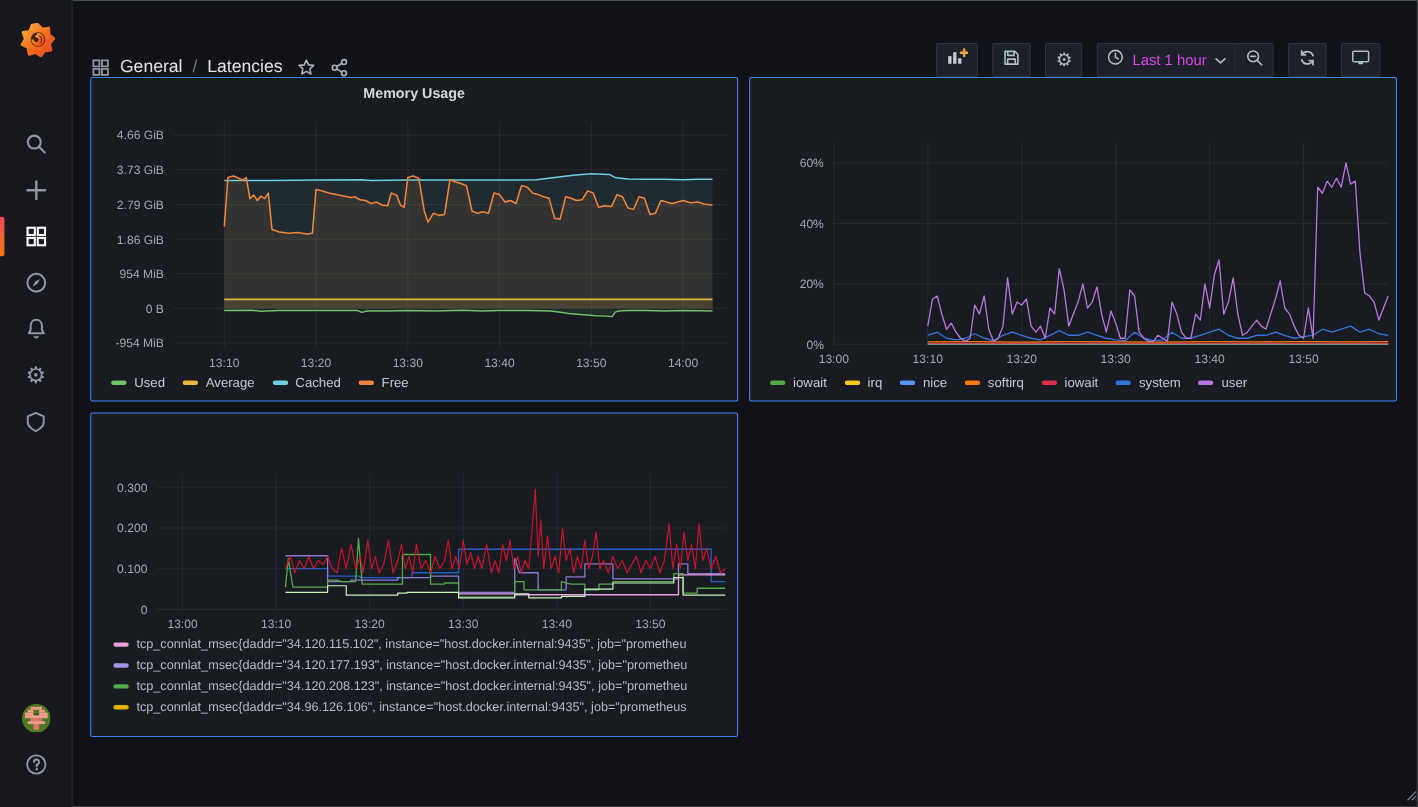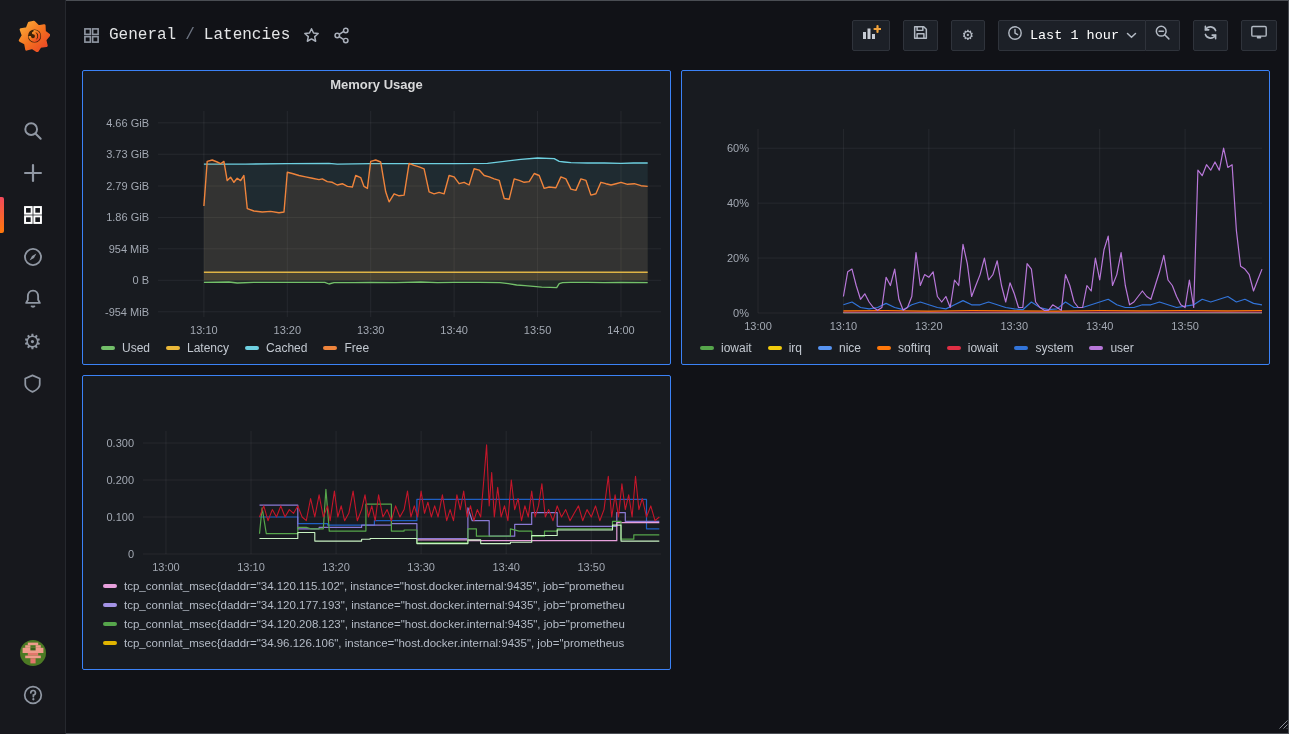"General" .header { align-items: center -> flex-end; font-family: Liberation Mono, monospace -> none; padding: 0 12px 0 17px -> 0 34px 0 17px }
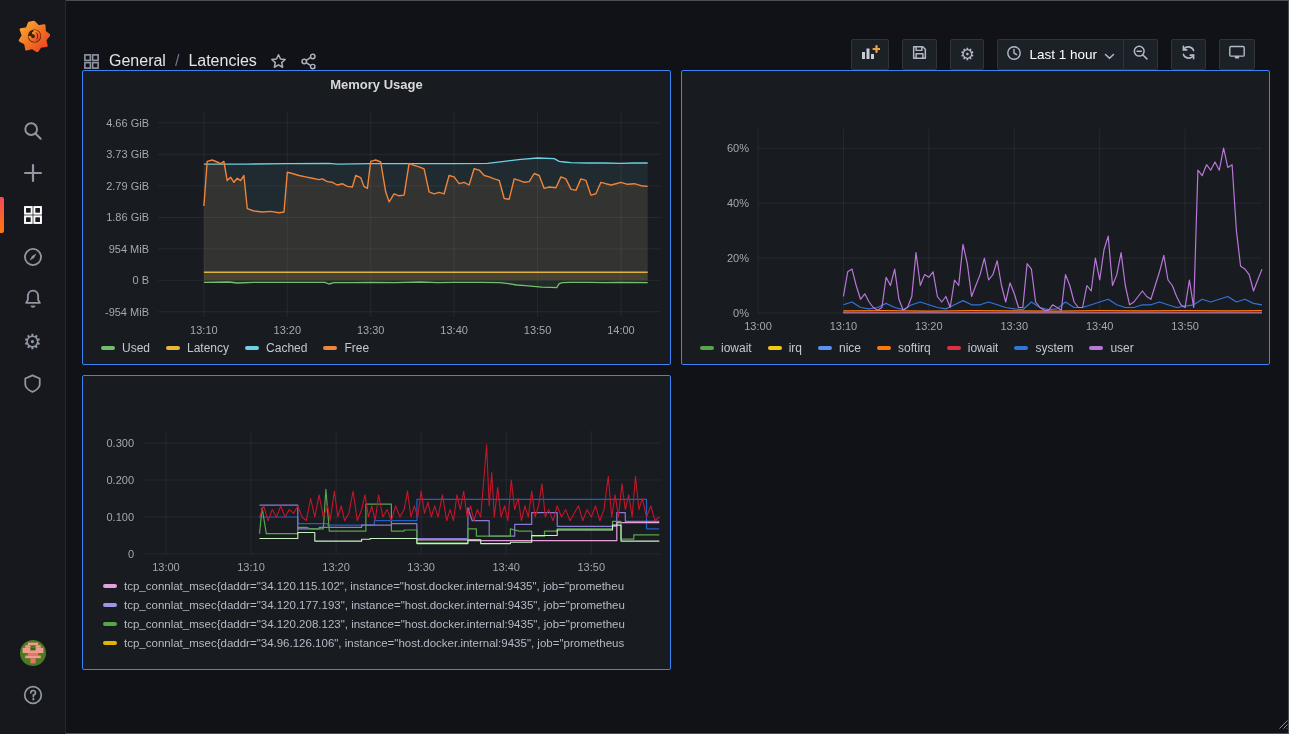"Last 1 hour" .time-label { color: #ffffff -> #d946ef }
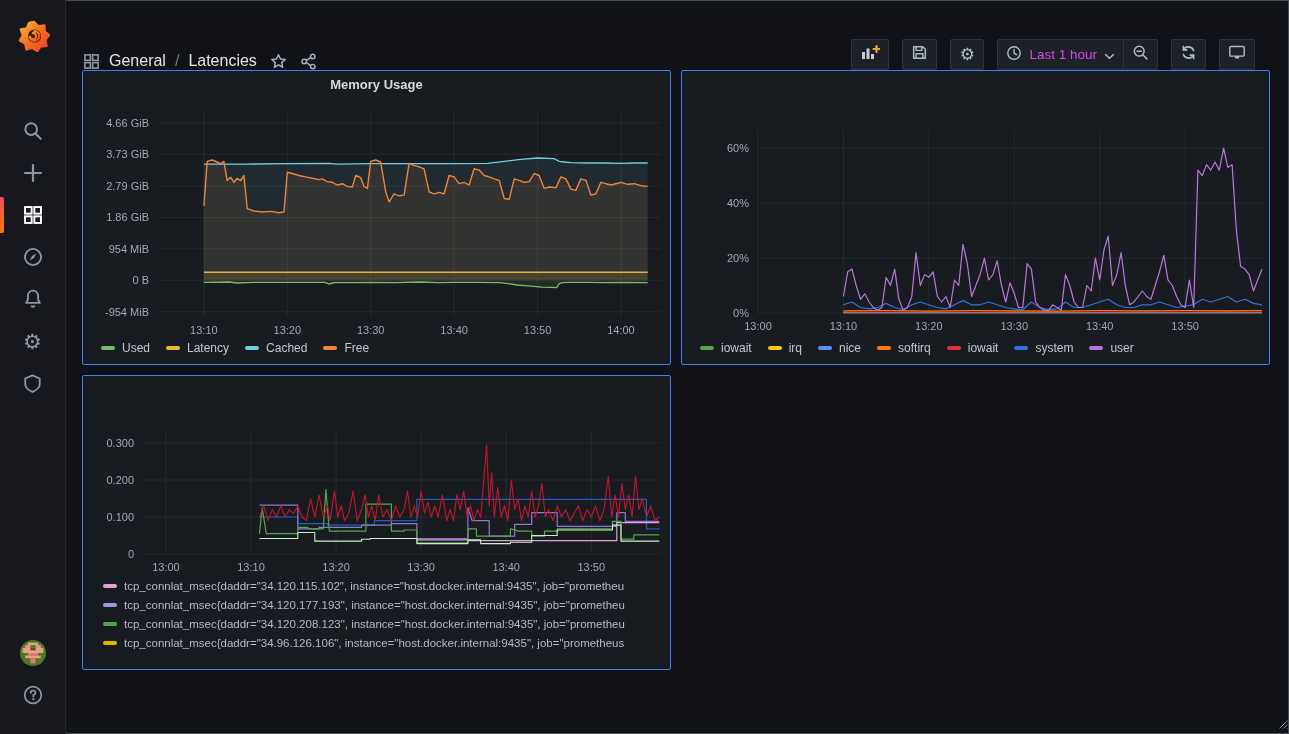"Latency" span { text: Latency -> Average }
